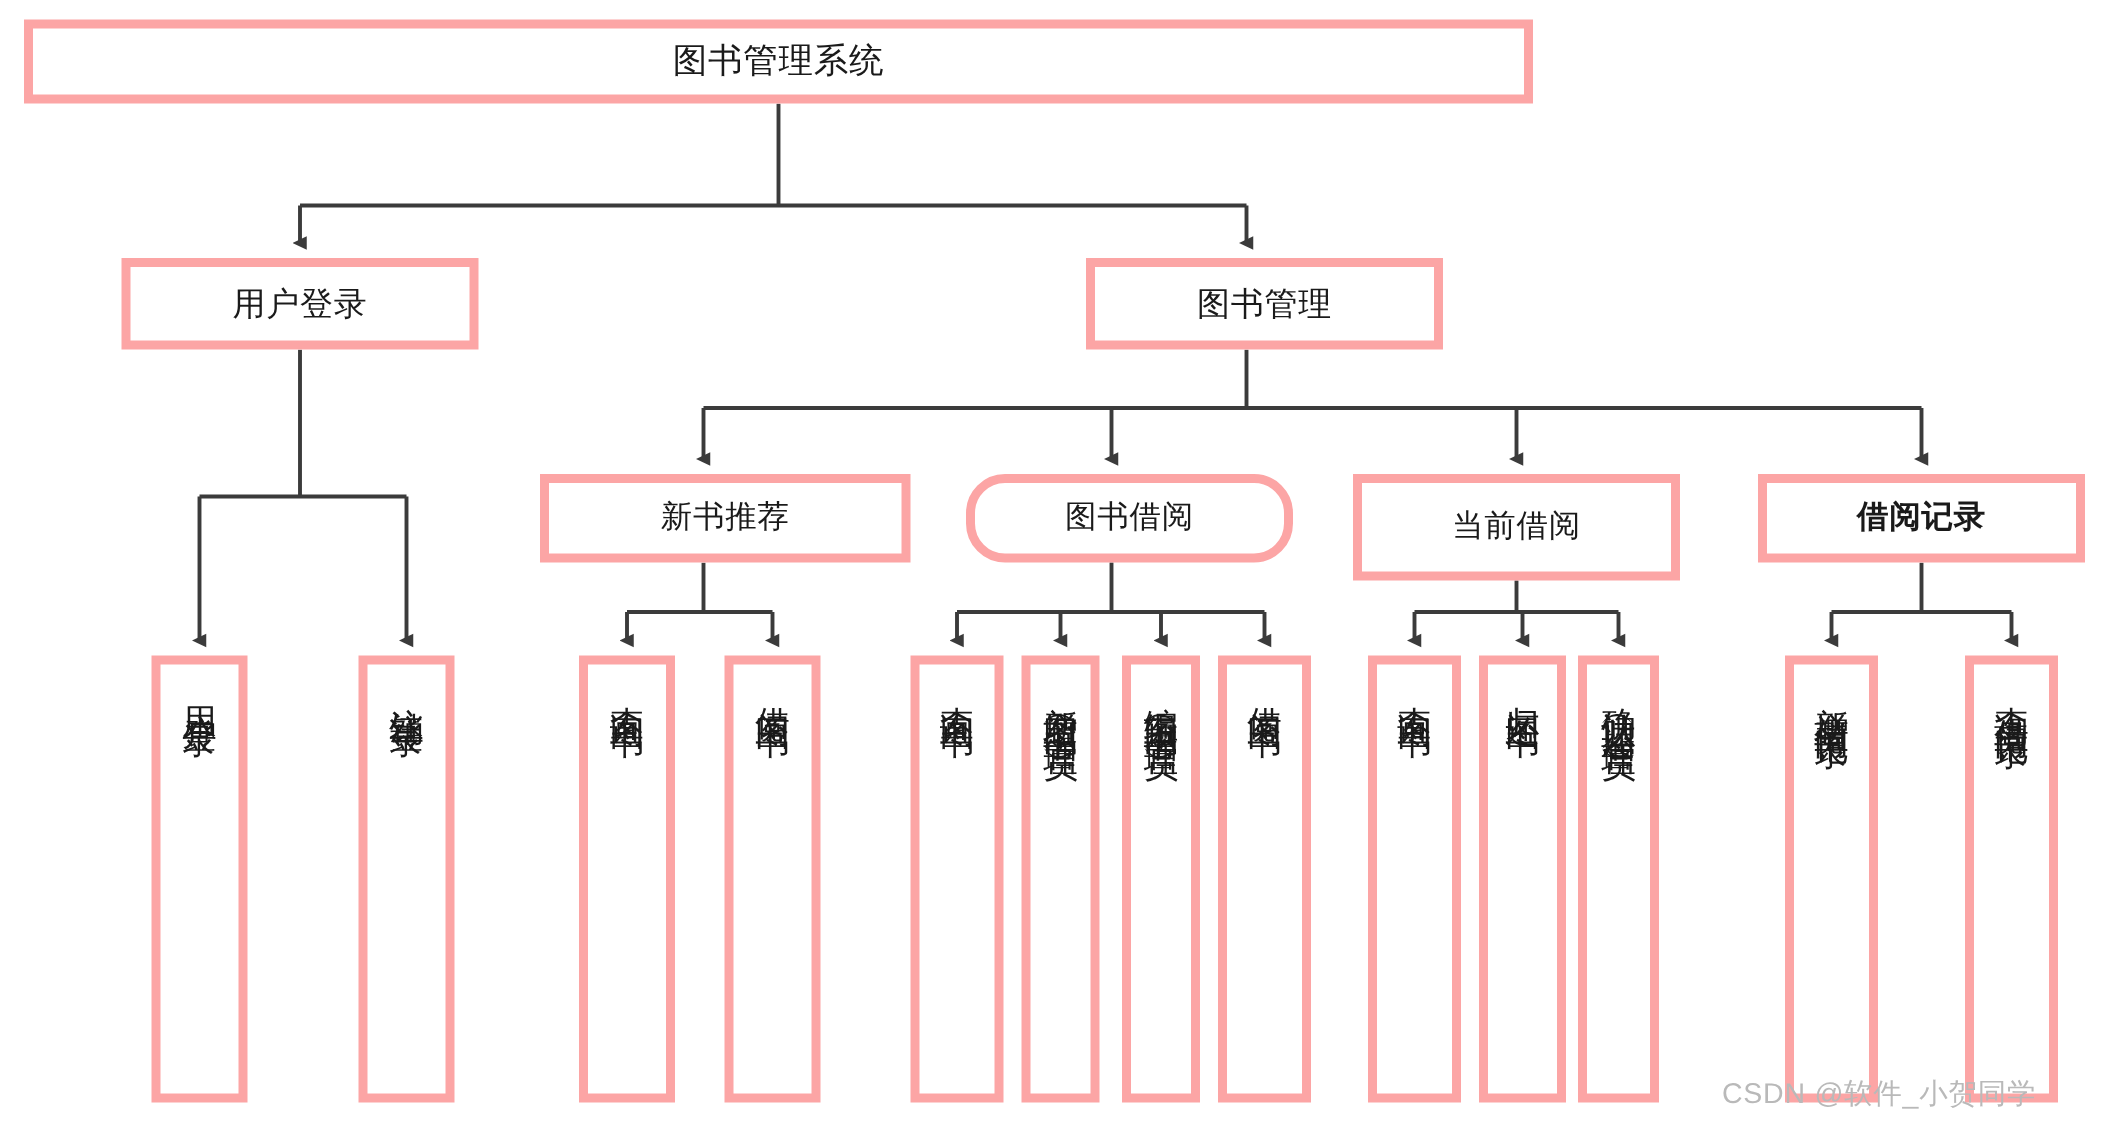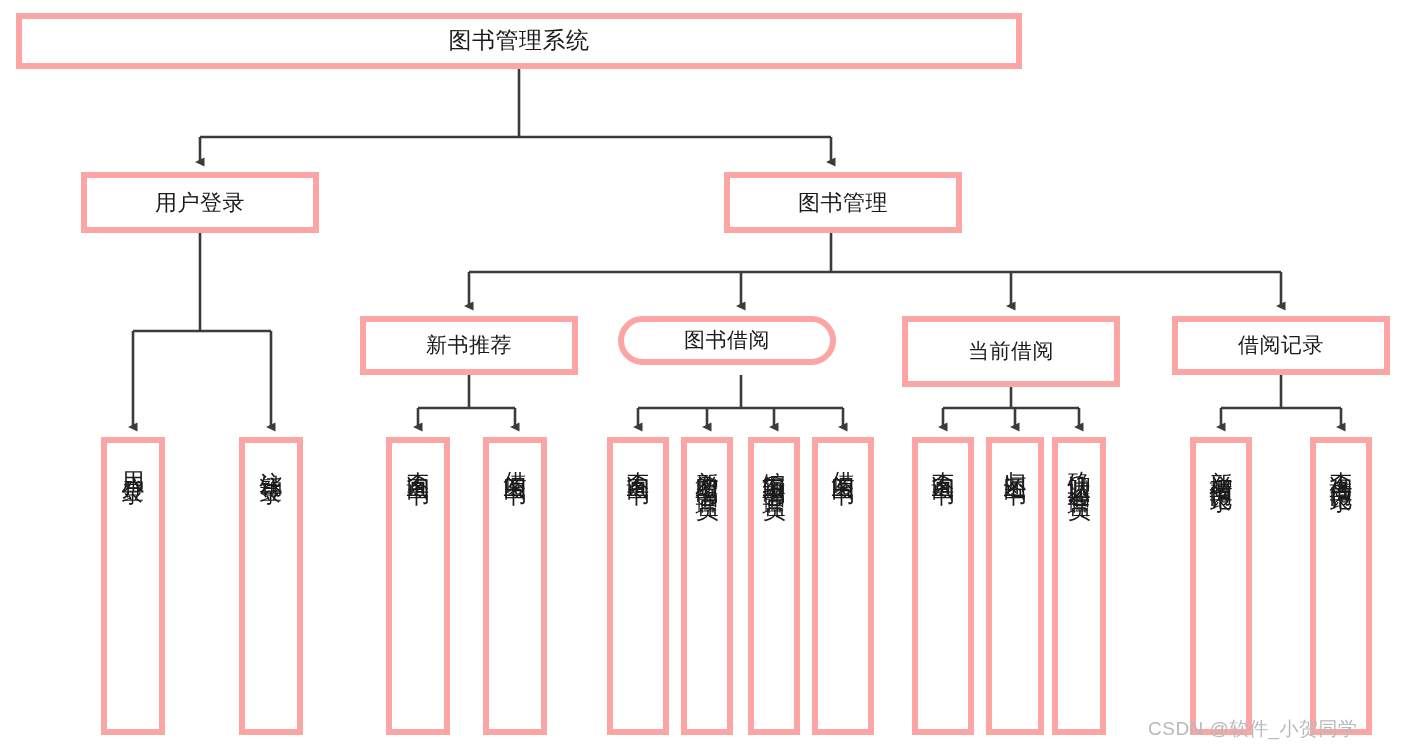"新书推荐" div.node { width: 218px -> 247px }
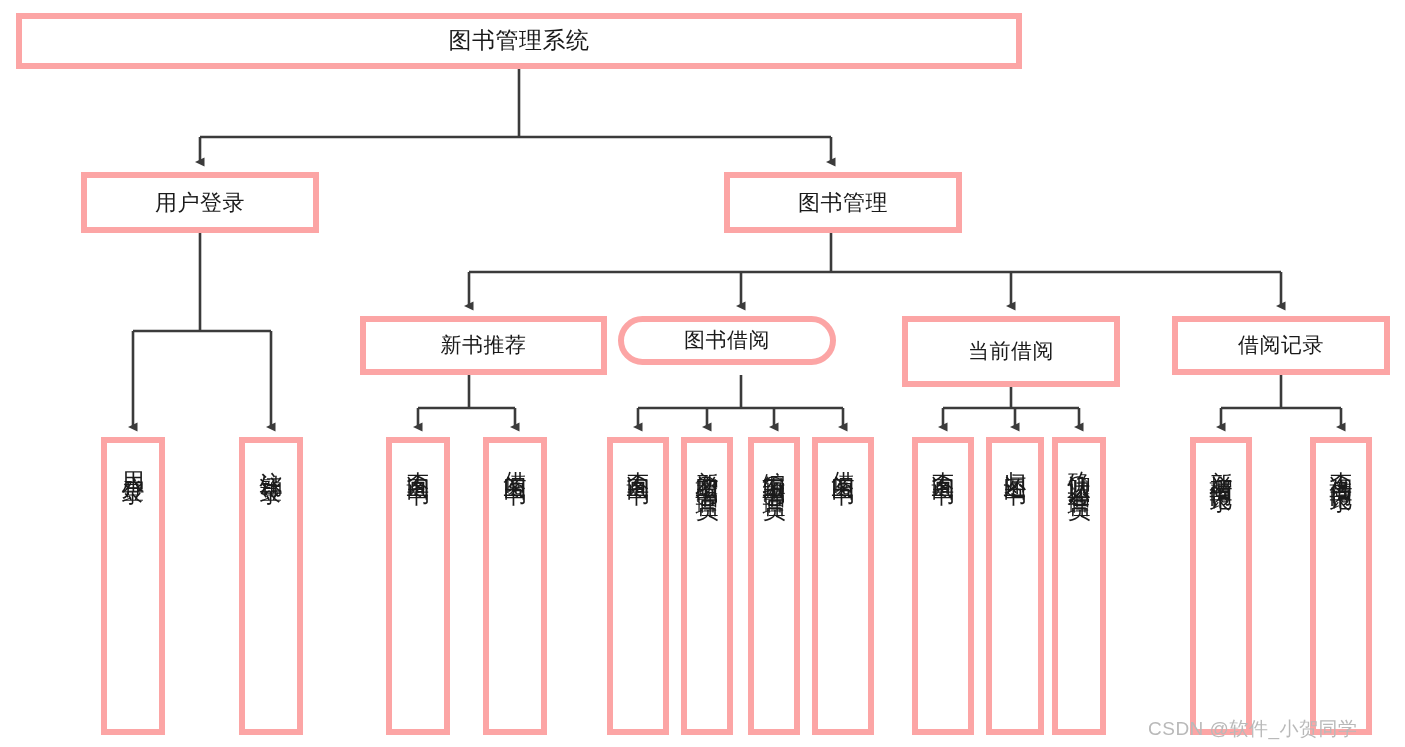"图书借阅" div.node { height: 49px -> 59px; left: 618px -> 644px }
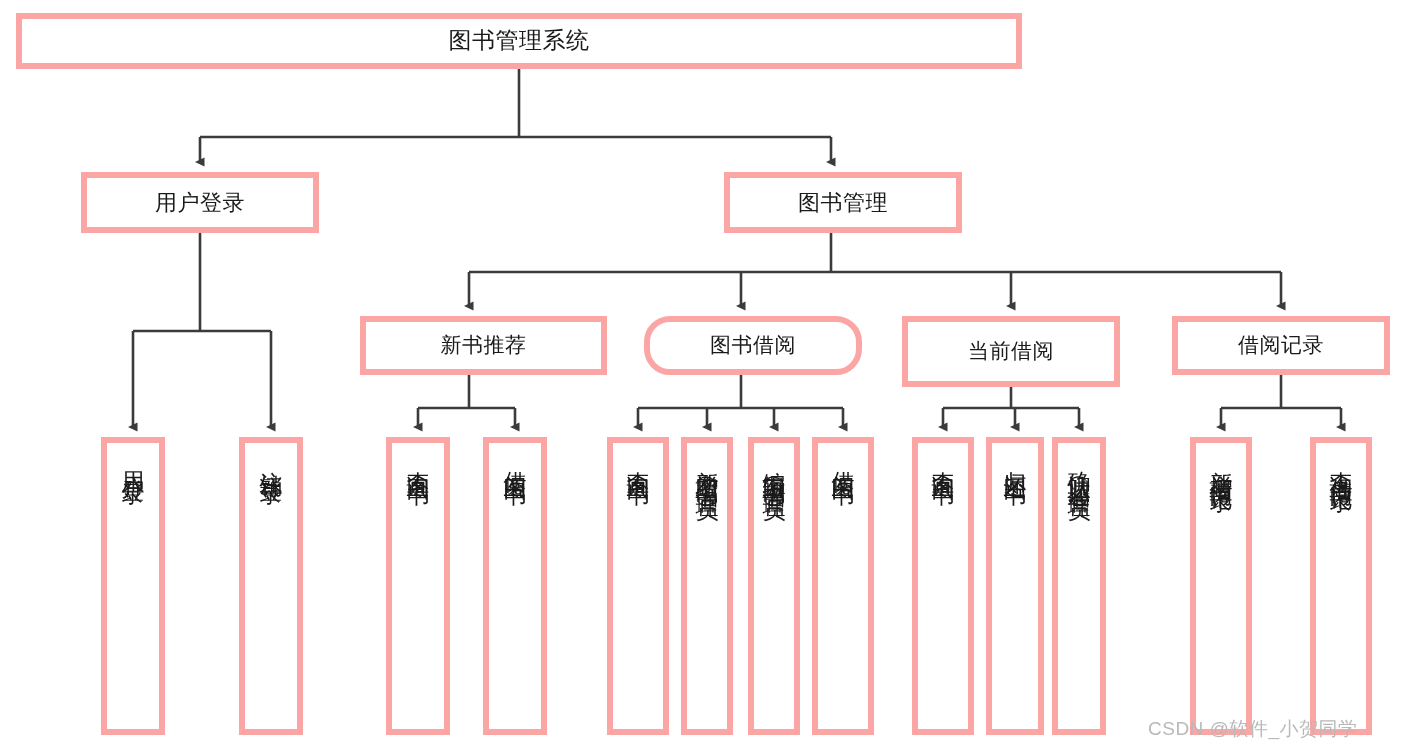"借阅记录" div.node { font-weight: none -> bold }
